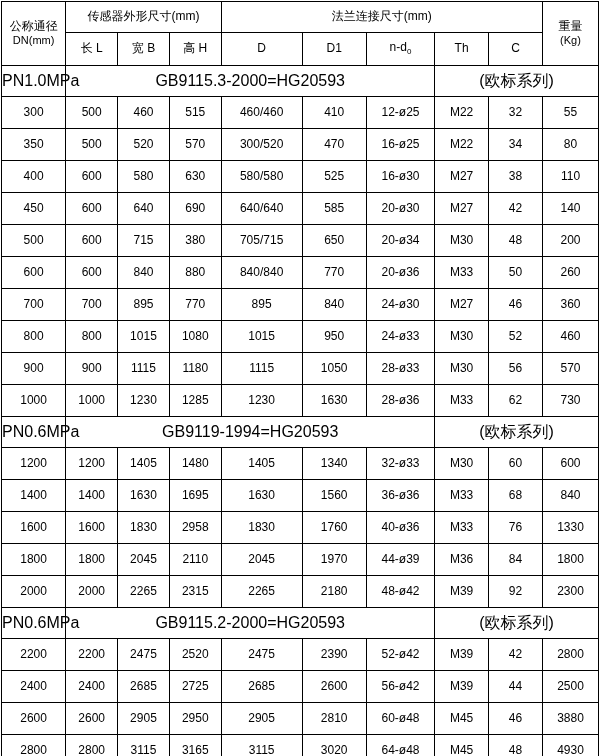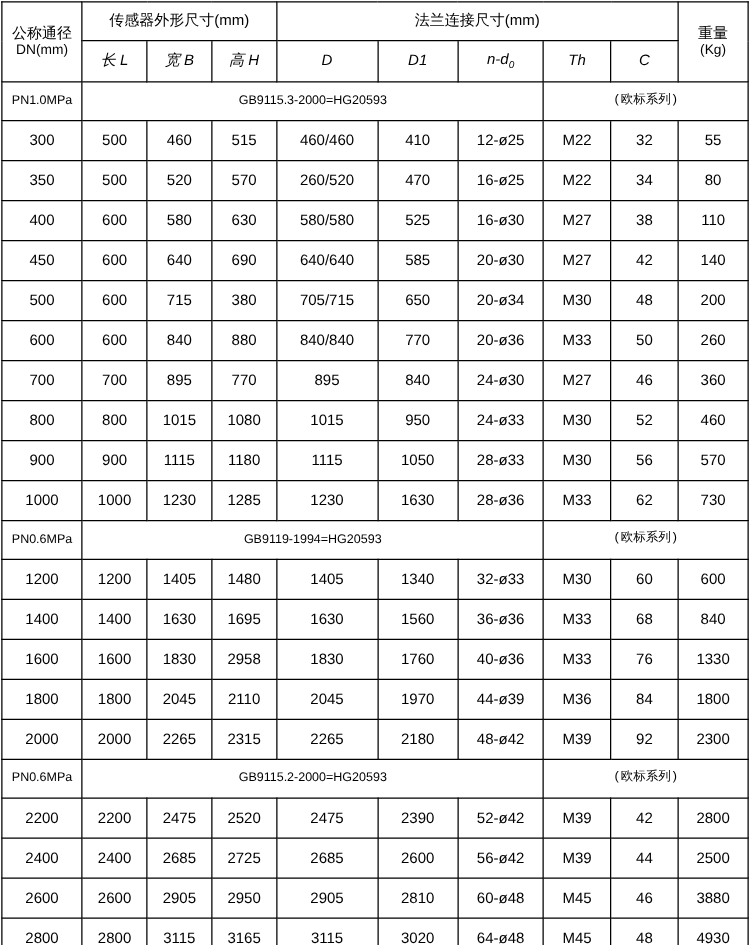"长 L" tr.head-row-2 td { font-style: italic -> none }
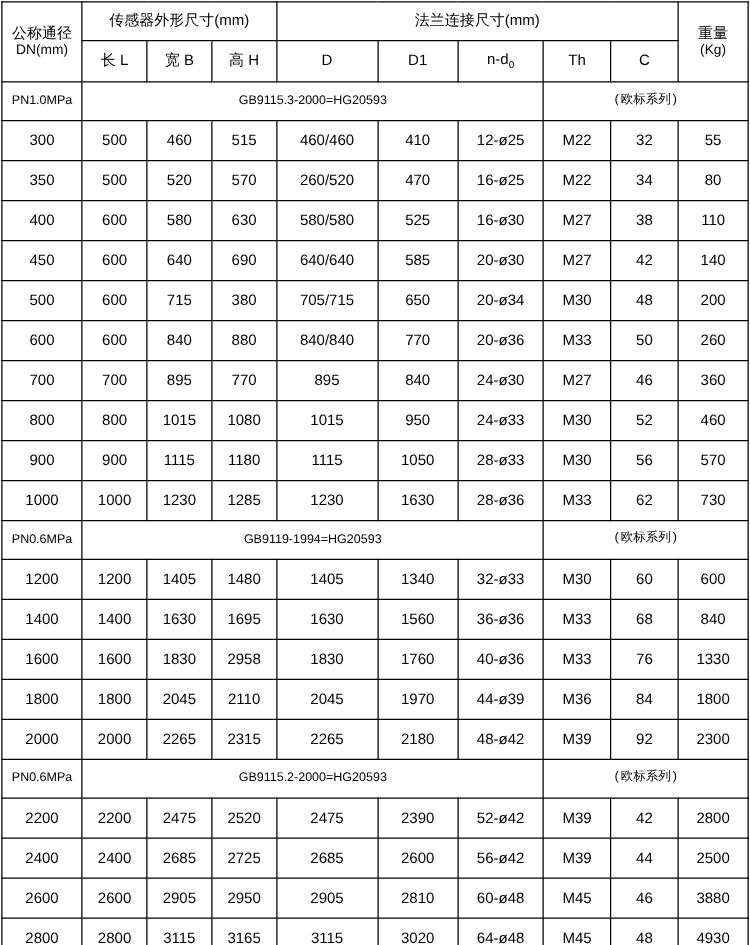"PN1.0MPa" tr.section td { font-size: 10px -> 16px }
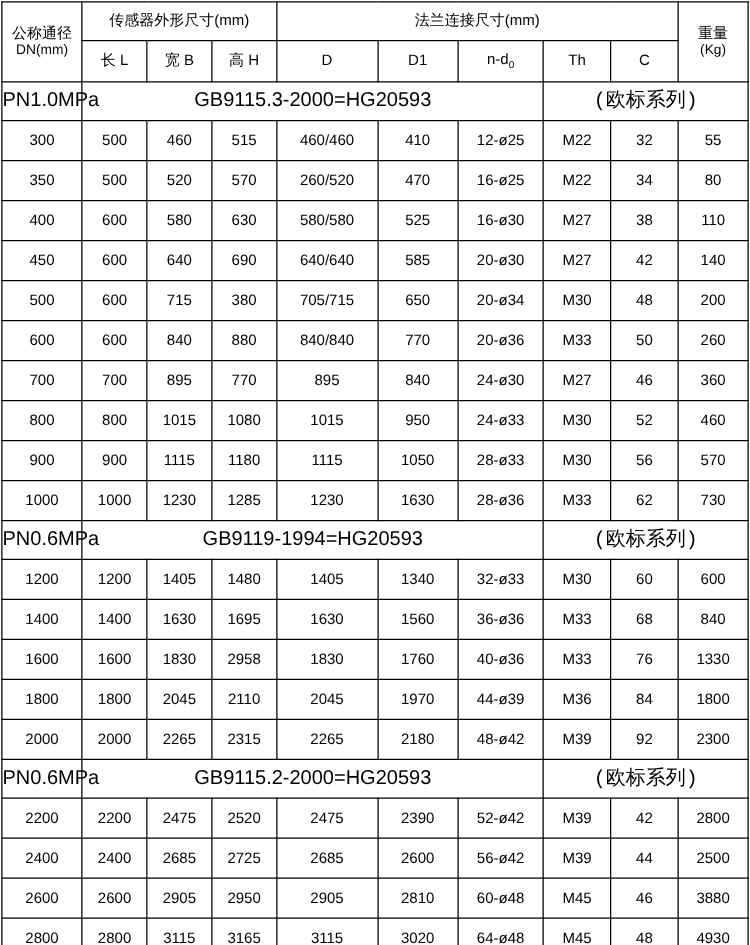"(欧标系列)" .sec-note { font-family: Liberation Mono, monospace -> none }
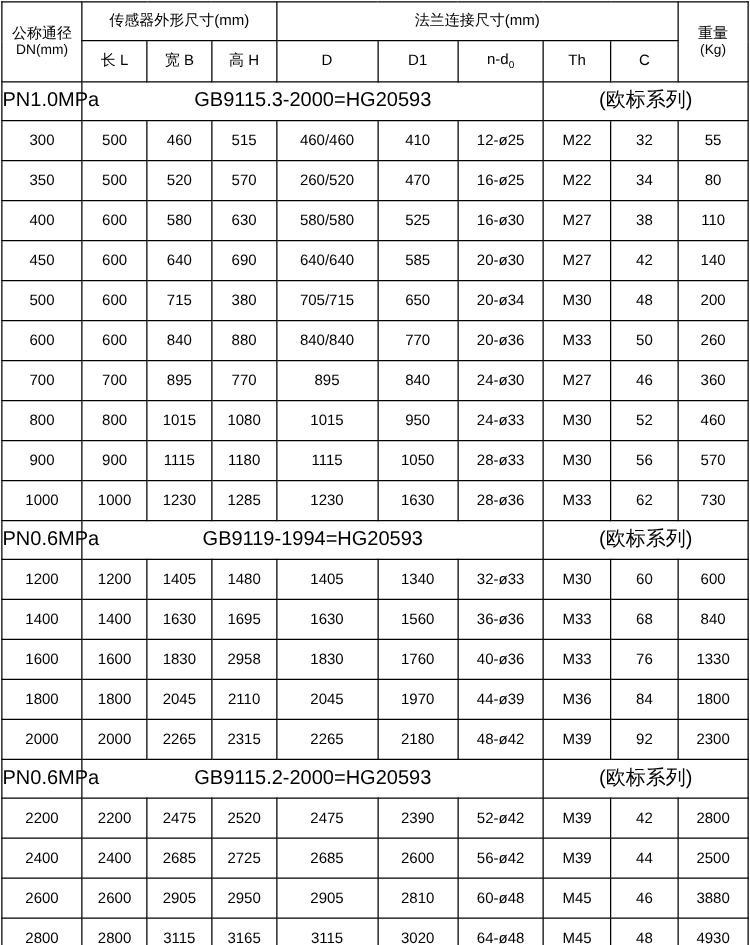"260/520" td { text: 260/520 -> 300/520 }
